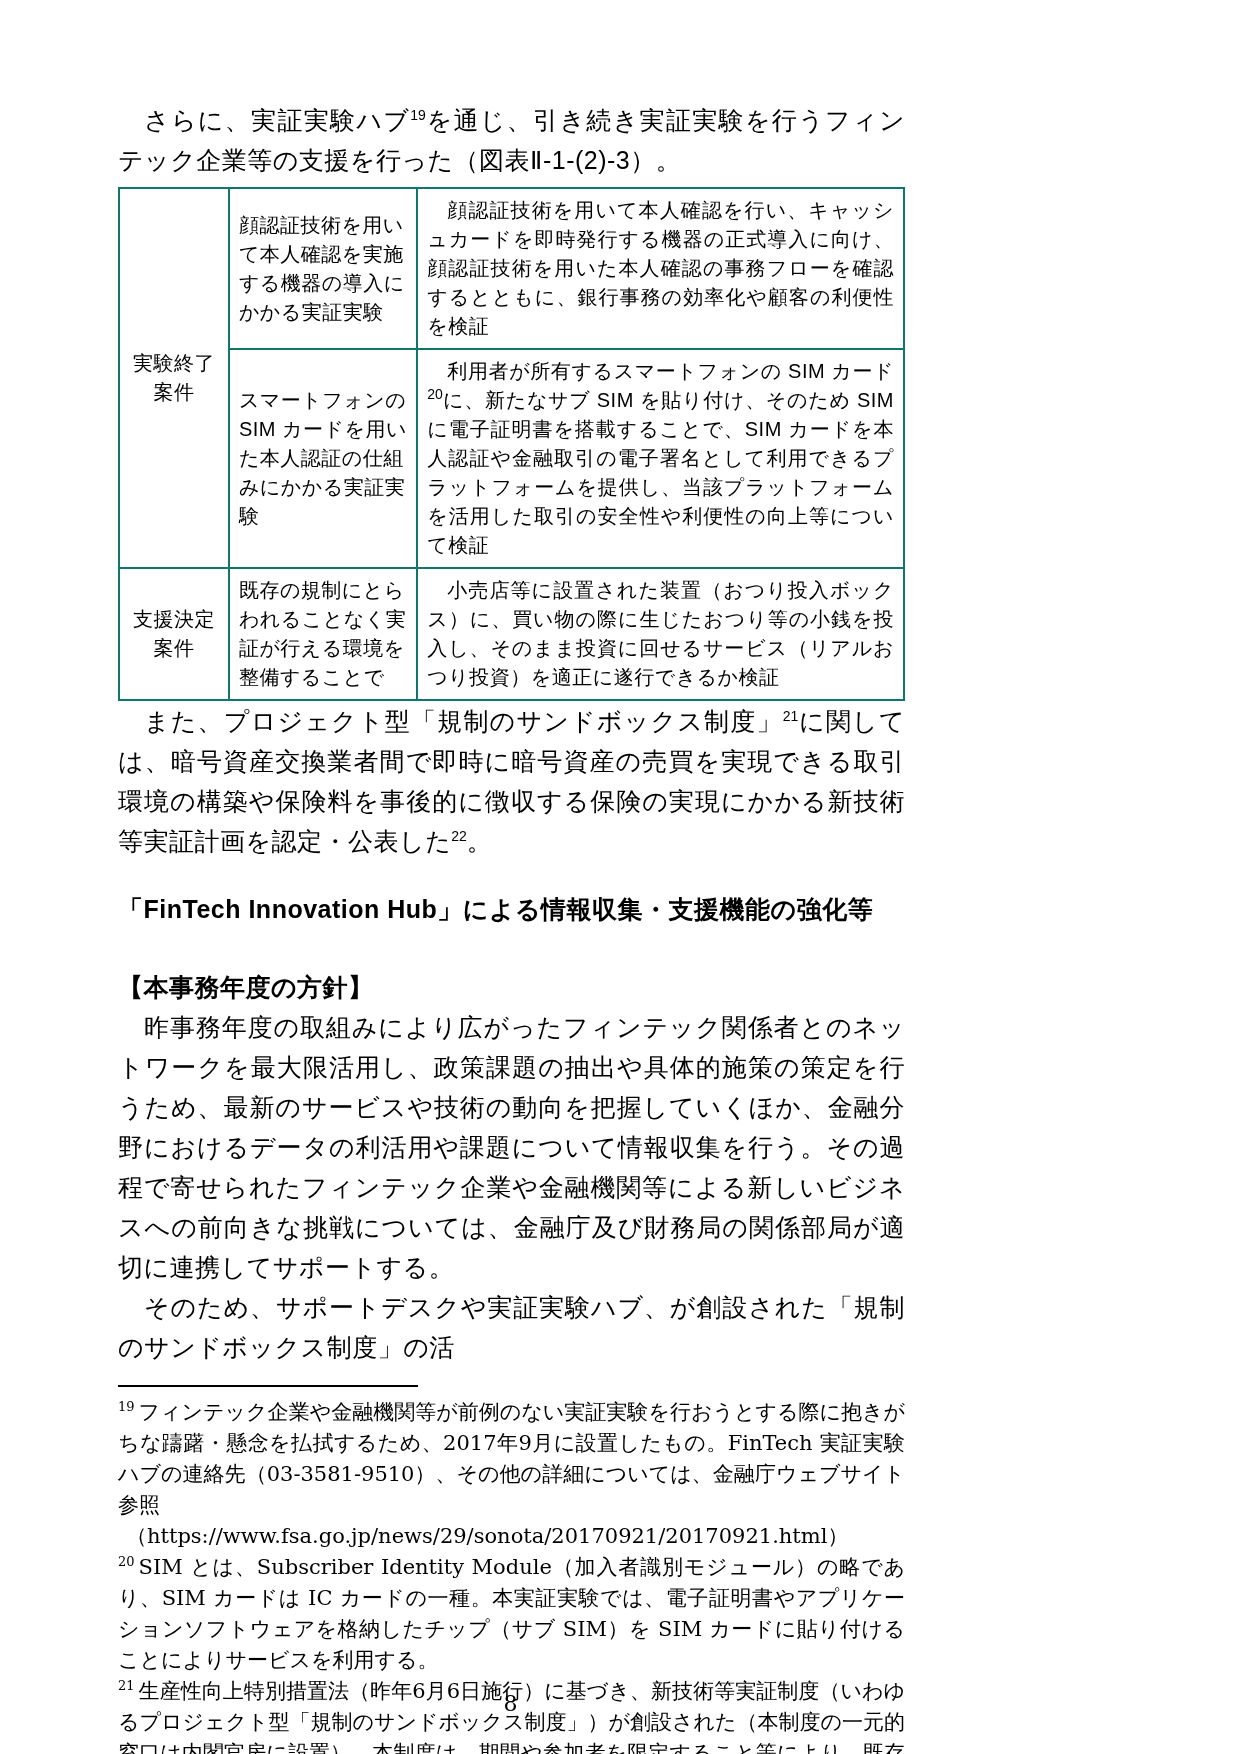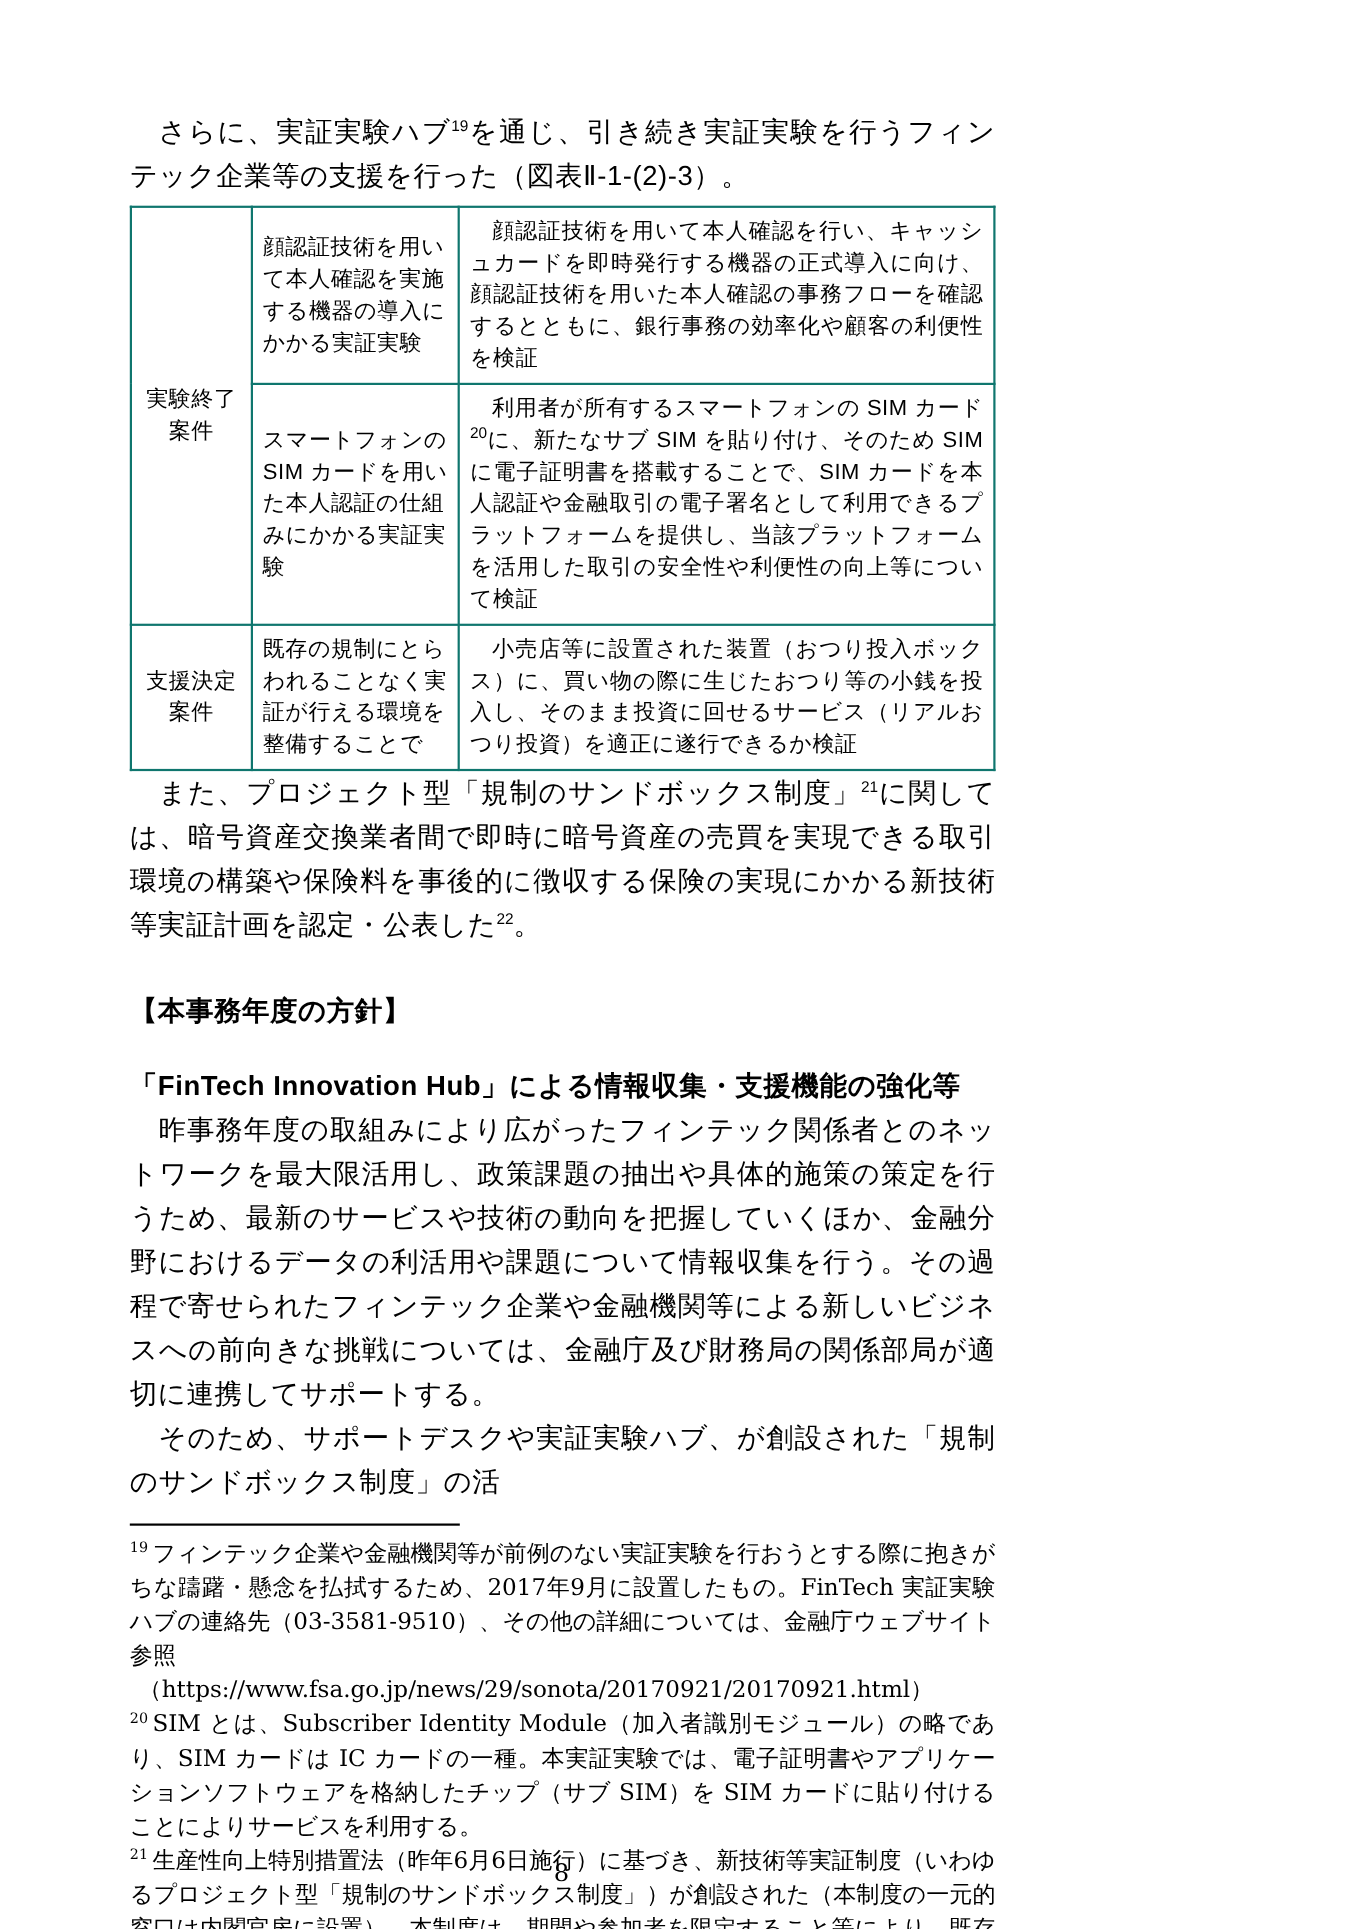"【本事務年度の方針】" p.heading { order: before "「FinTech Innovation Hub」による情報収集・支援機能の強化等" -> after "「FinTech Innovation Hub」による情報収集・支援機能の強化等" }
